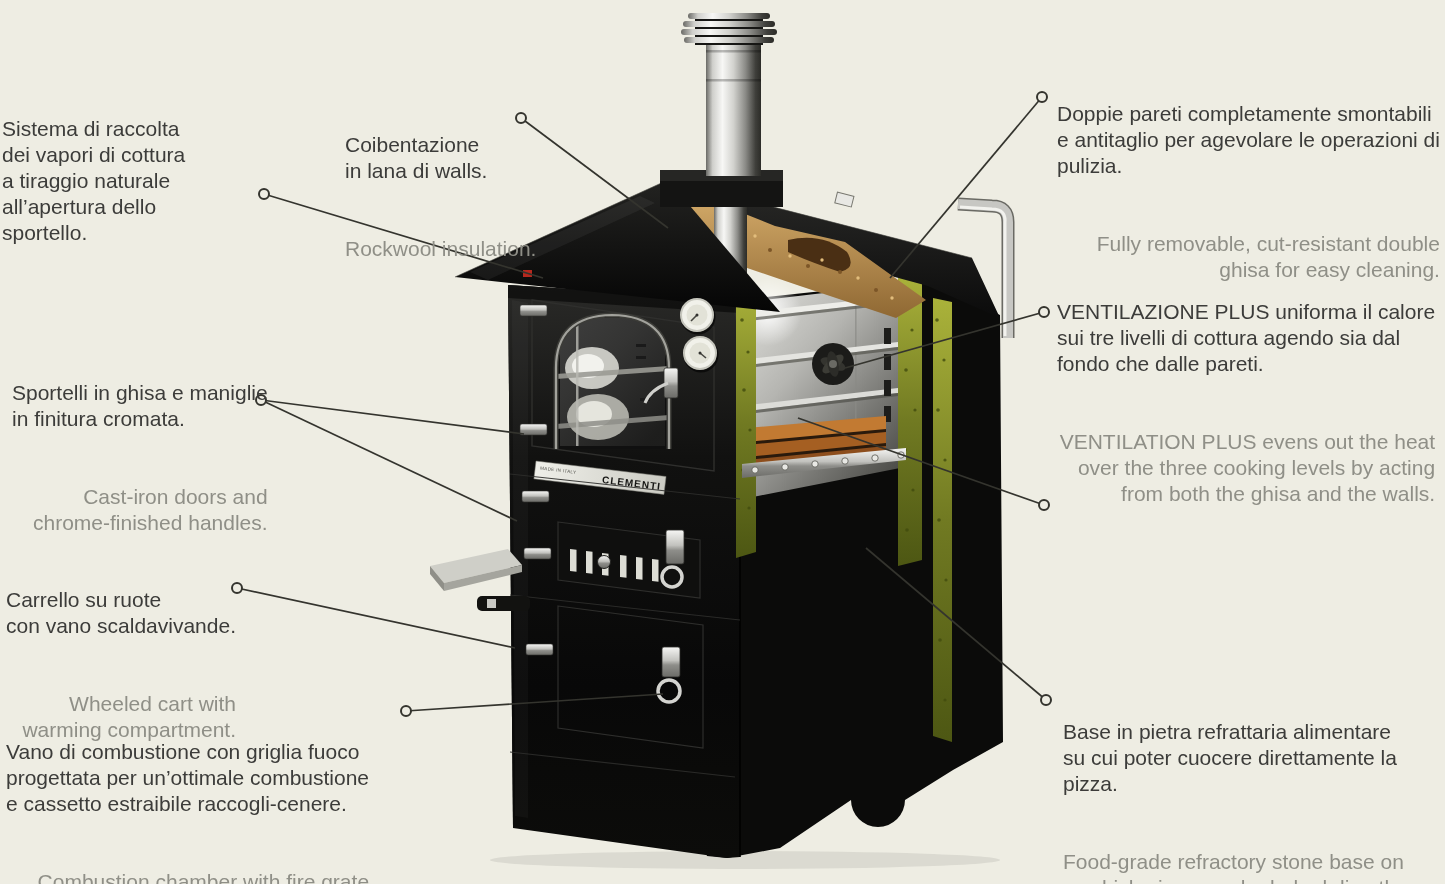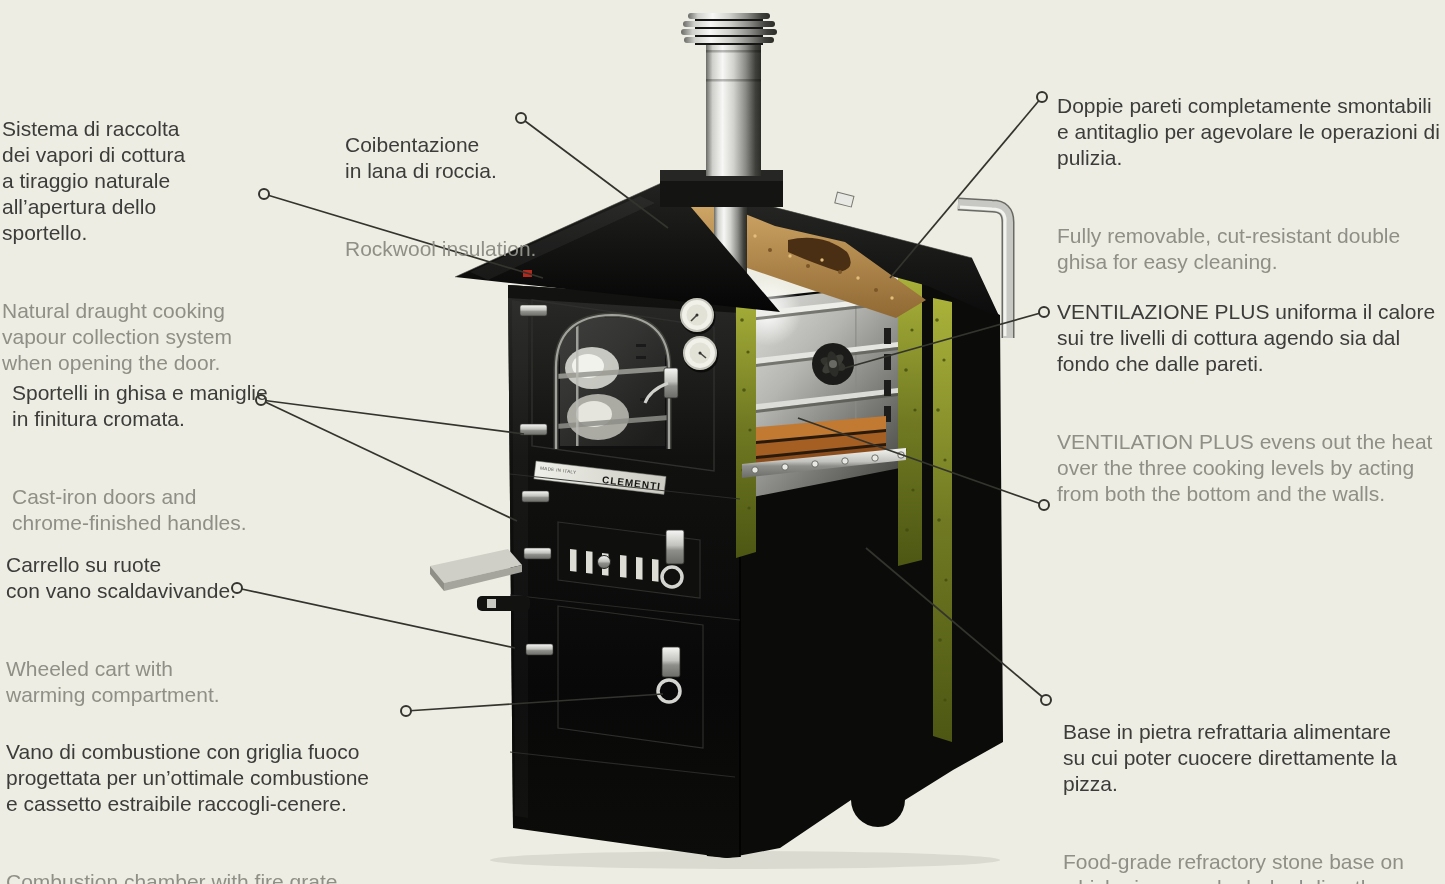"Doppie pareti completamente smontabili" div.callout { top: 41px -> 49px }
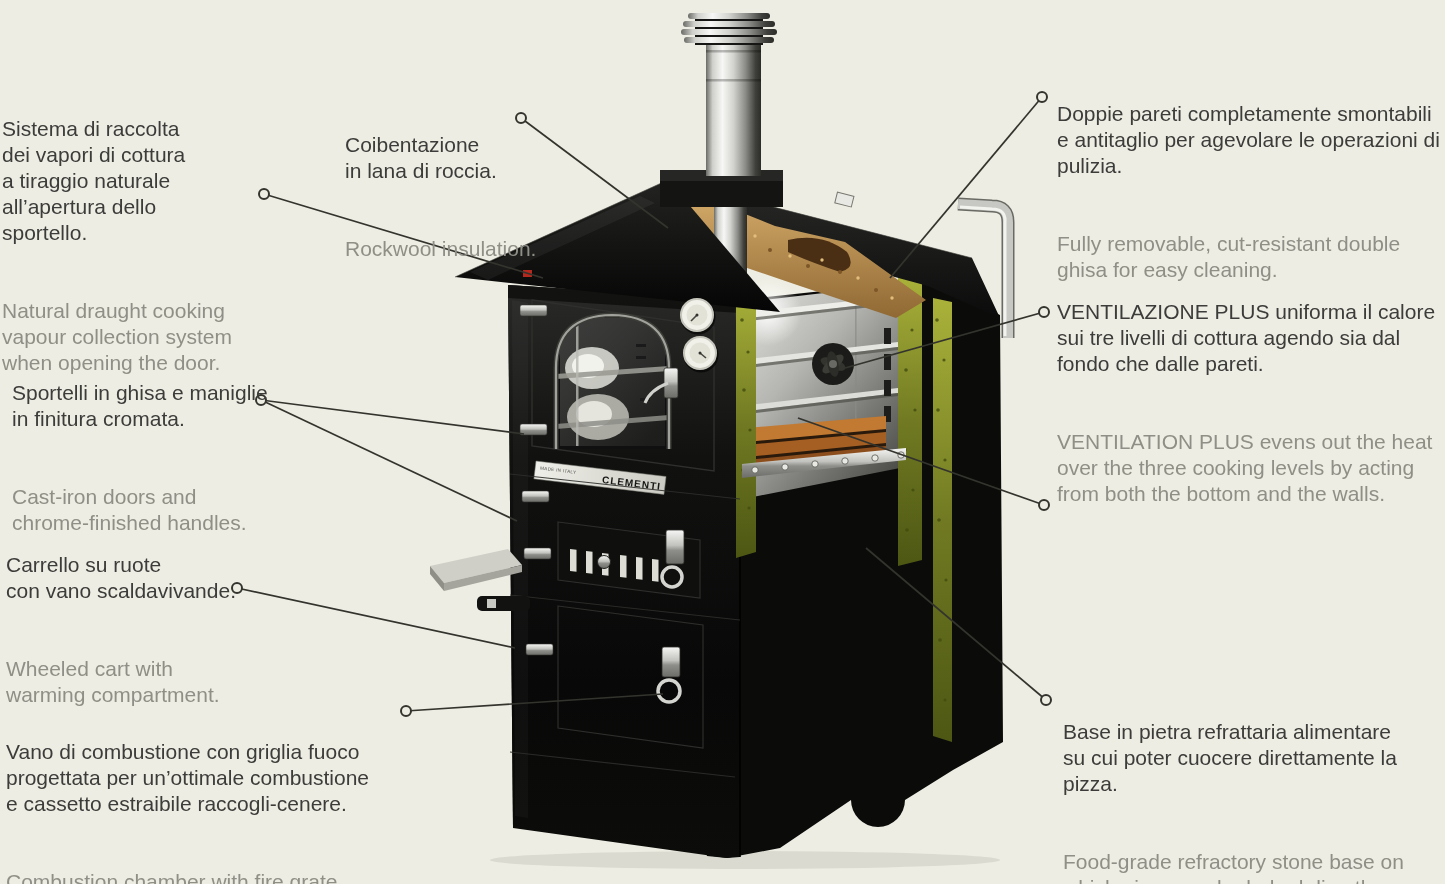"Coibentazione" div.it { text: roccia -> walls }
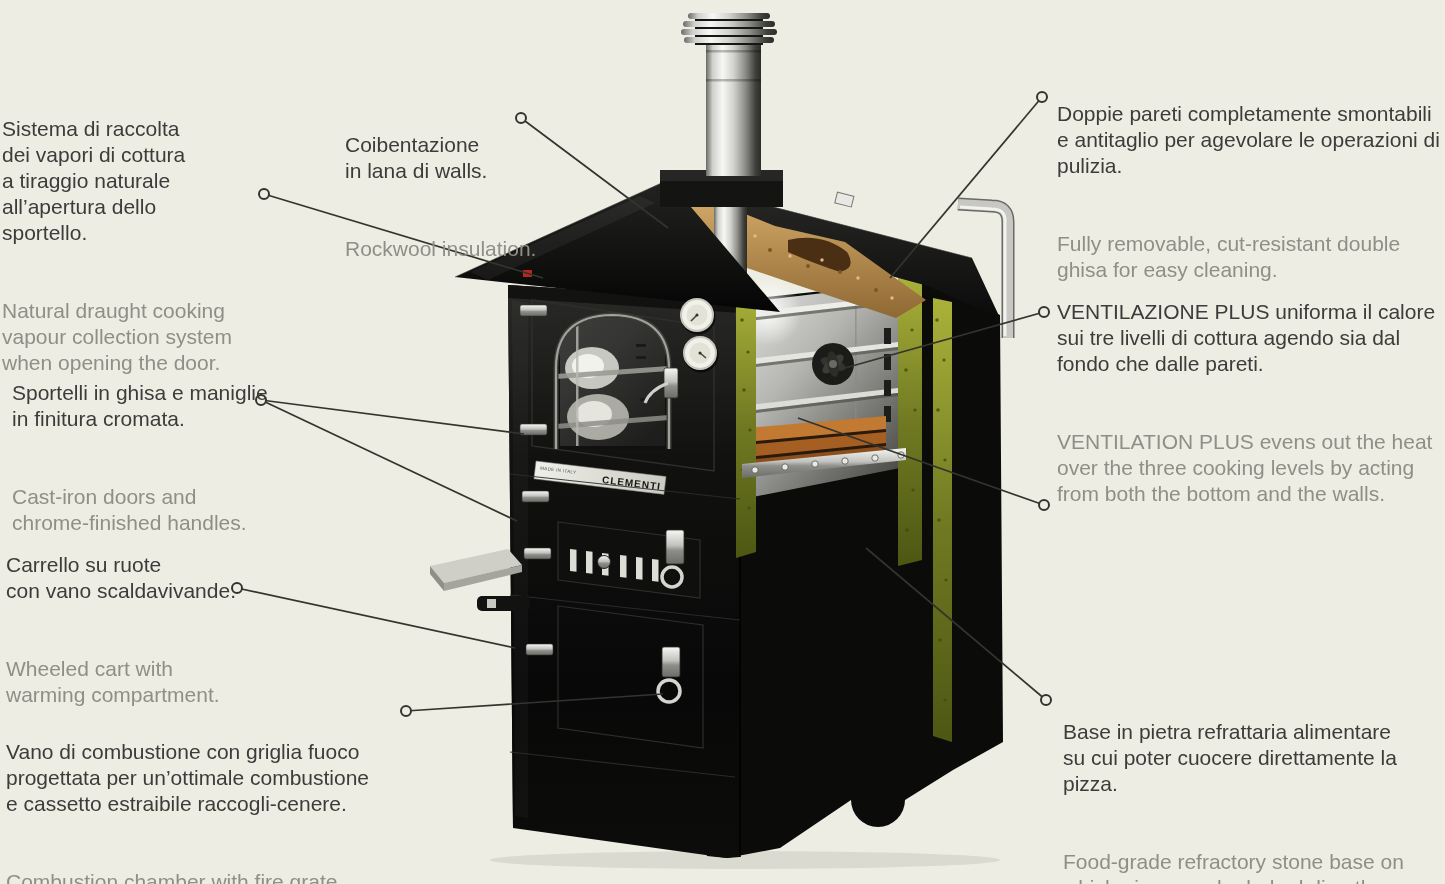"Rockwool insulation." .callout .en { text-align: none -> right }
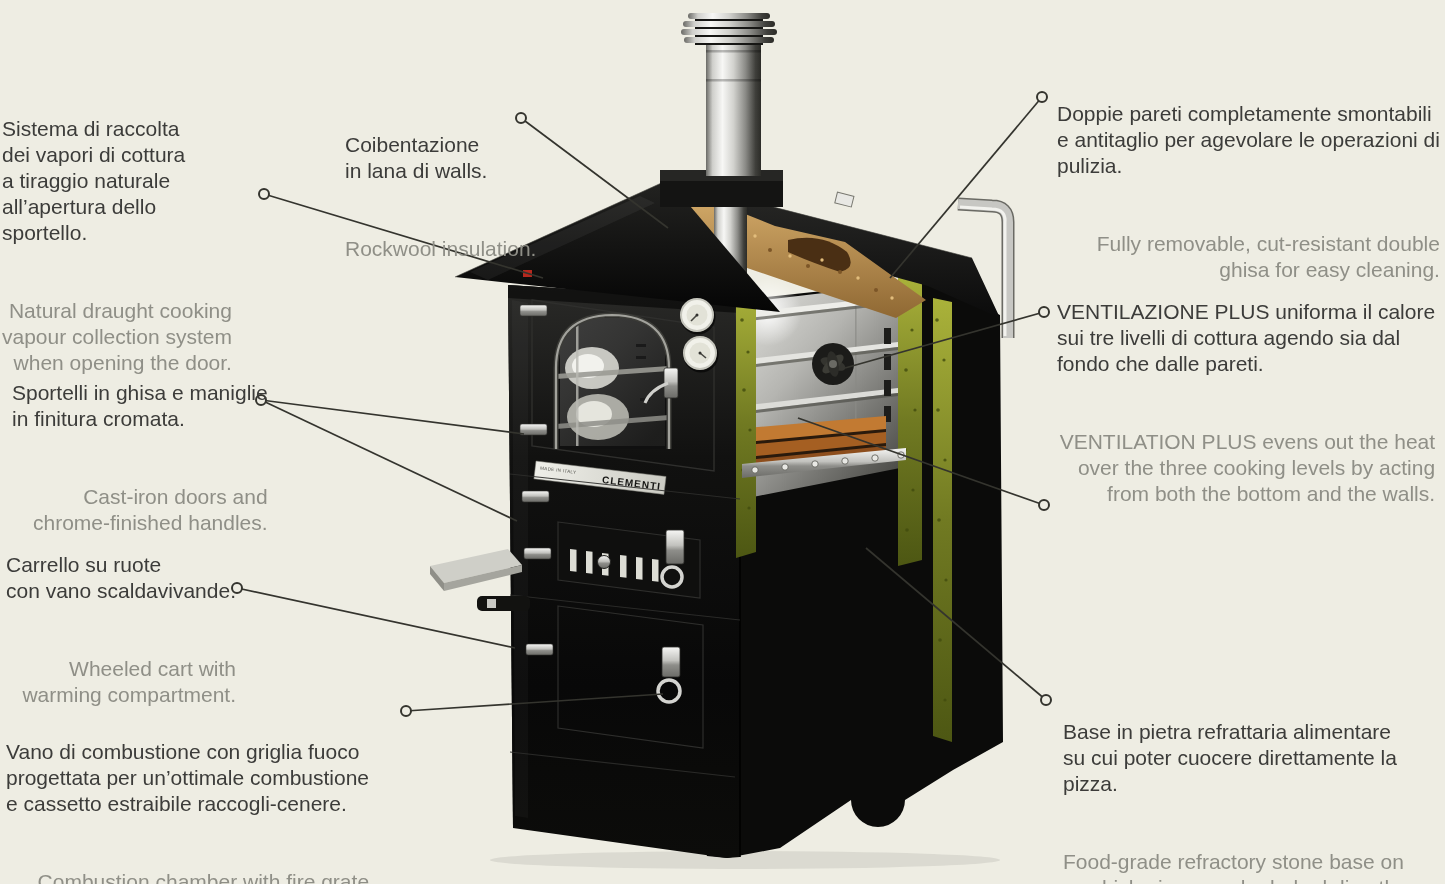"Natural draught cooking" div.en { html: <div>Natural draught cooking vapour collection system when opening the door.</div> -> none }
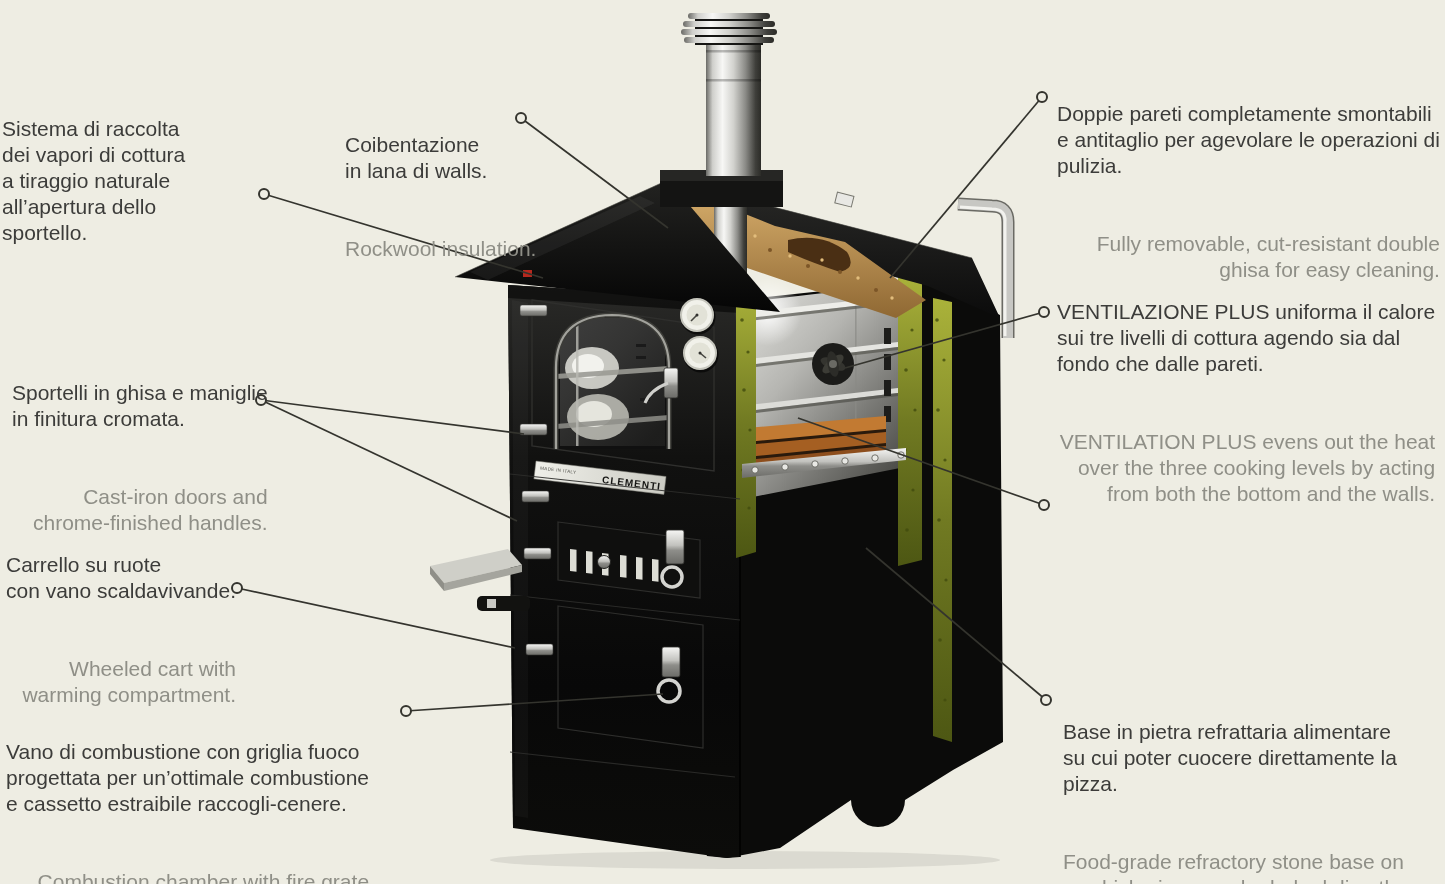"VENTILATION PLUS evens out the" div.en { text: bottom -> ghisa }
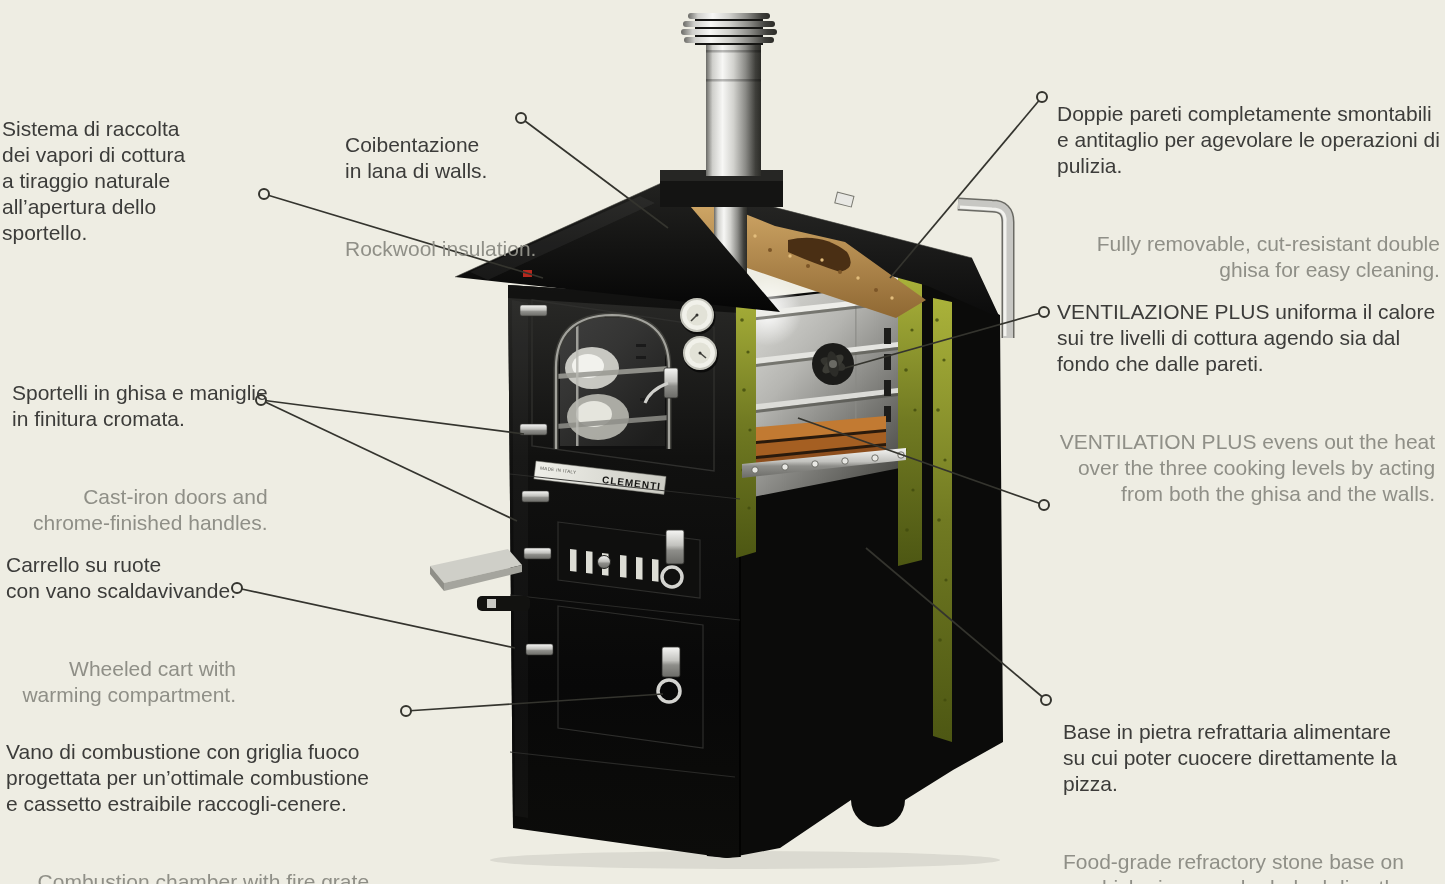"Carrello su ruote" div.callout { top: 500px -> 535px }
